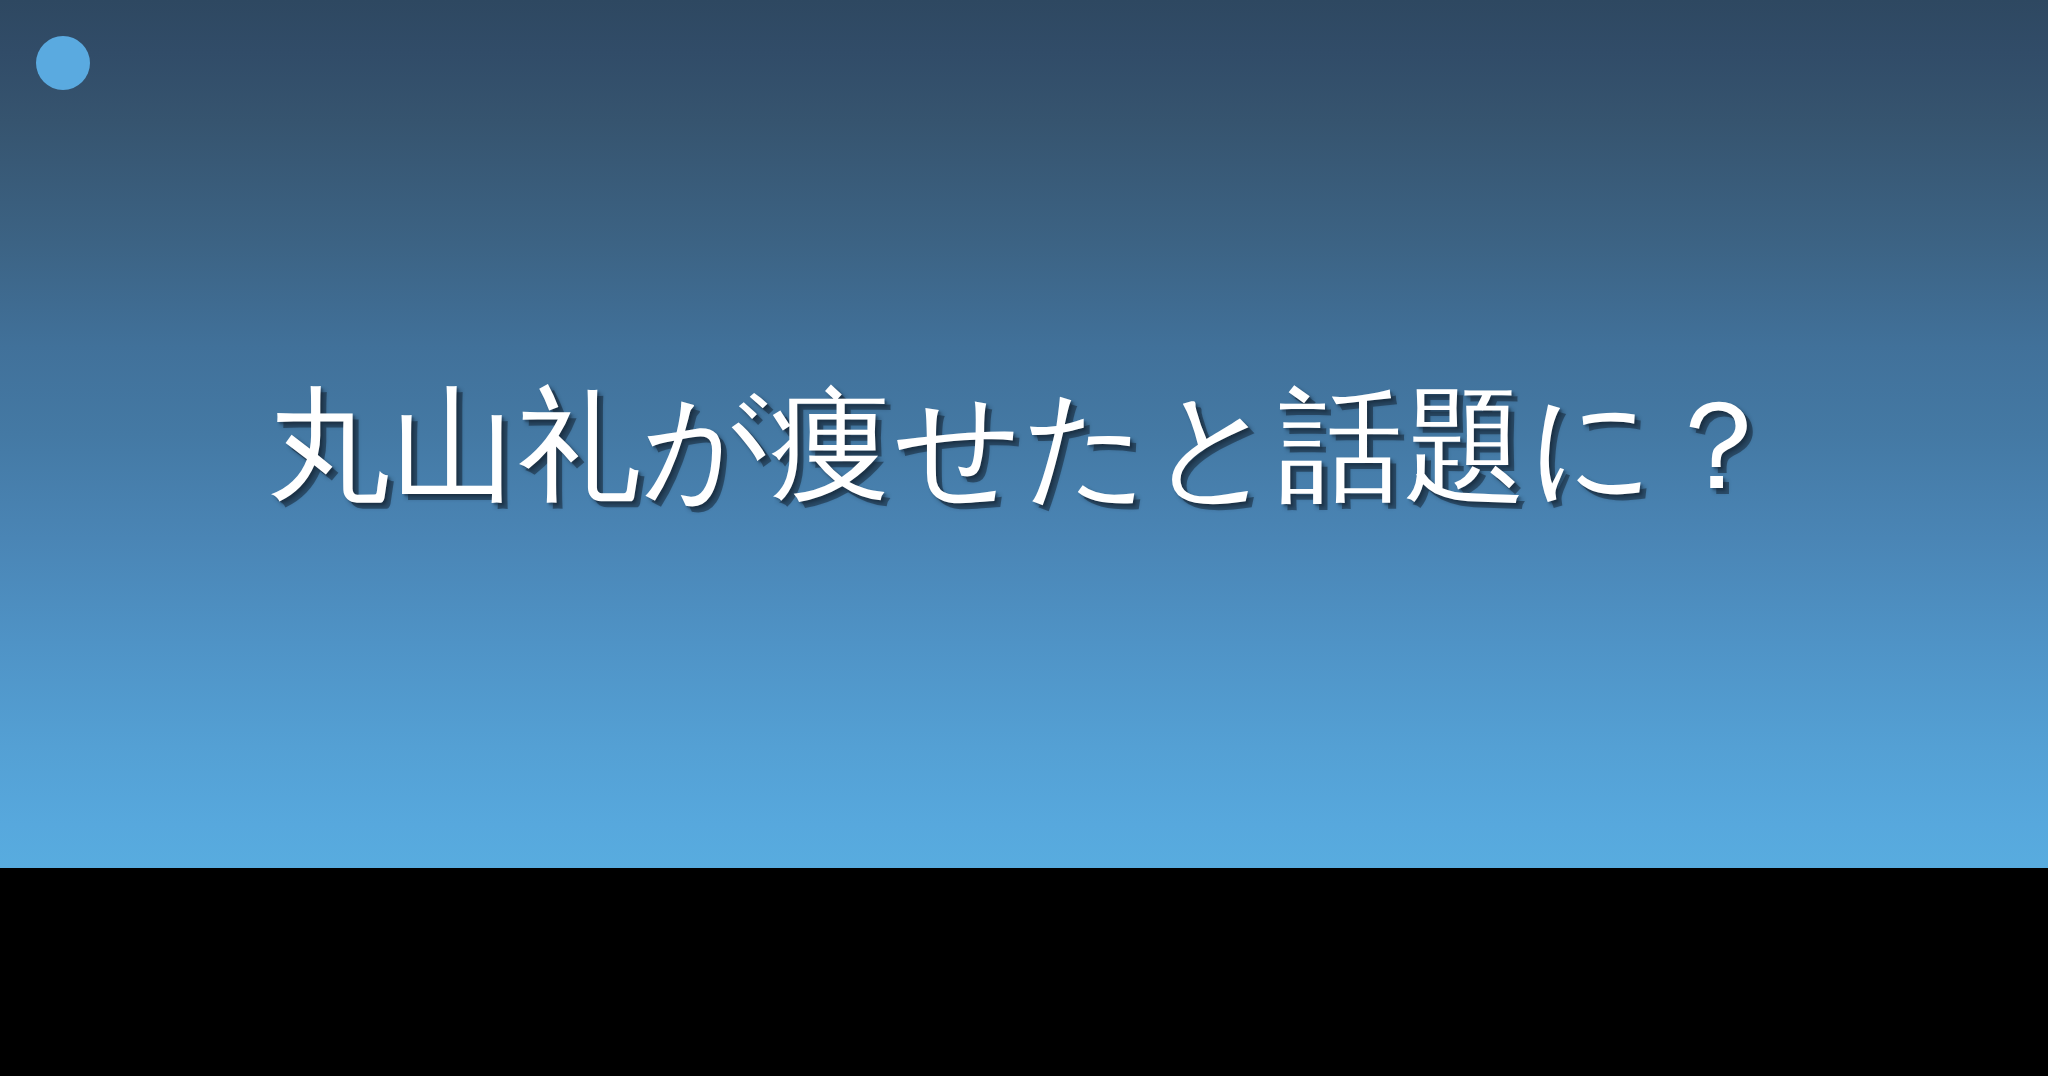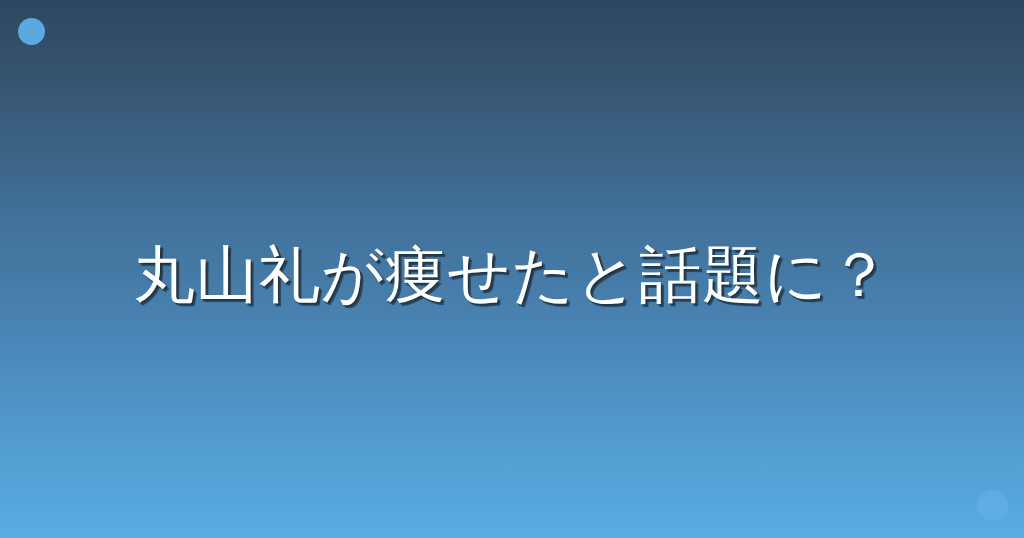"丸山礼が痩せたと話題に？" .card { height: 538px -> 434px }
